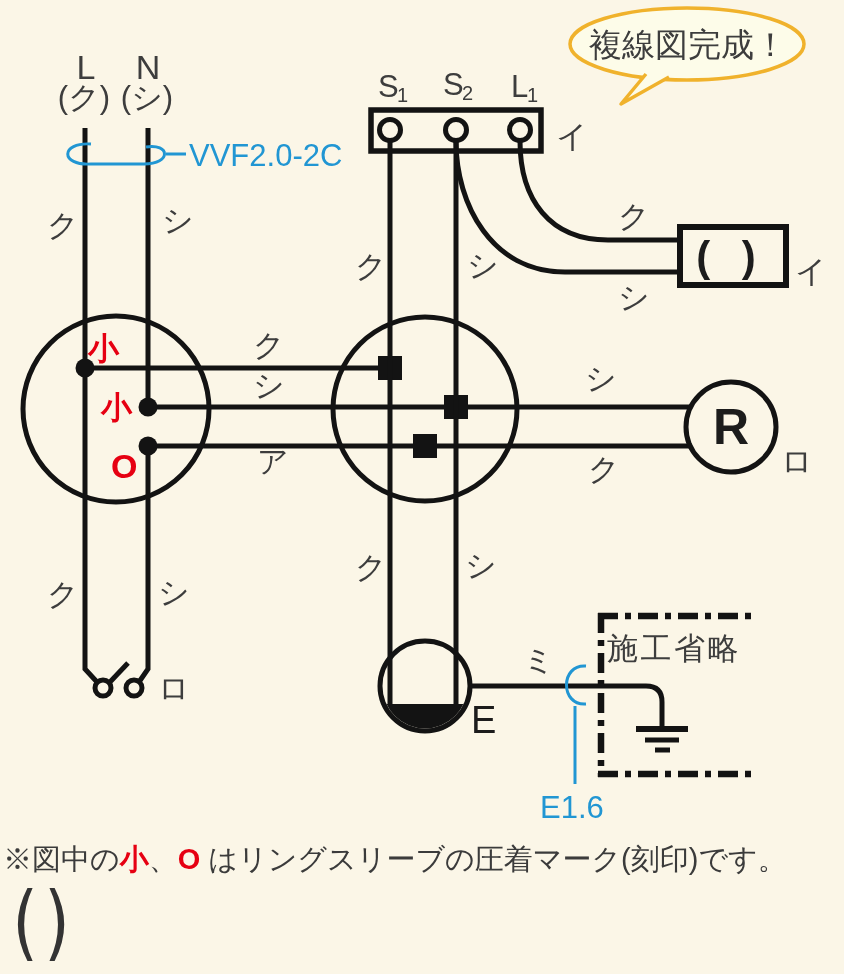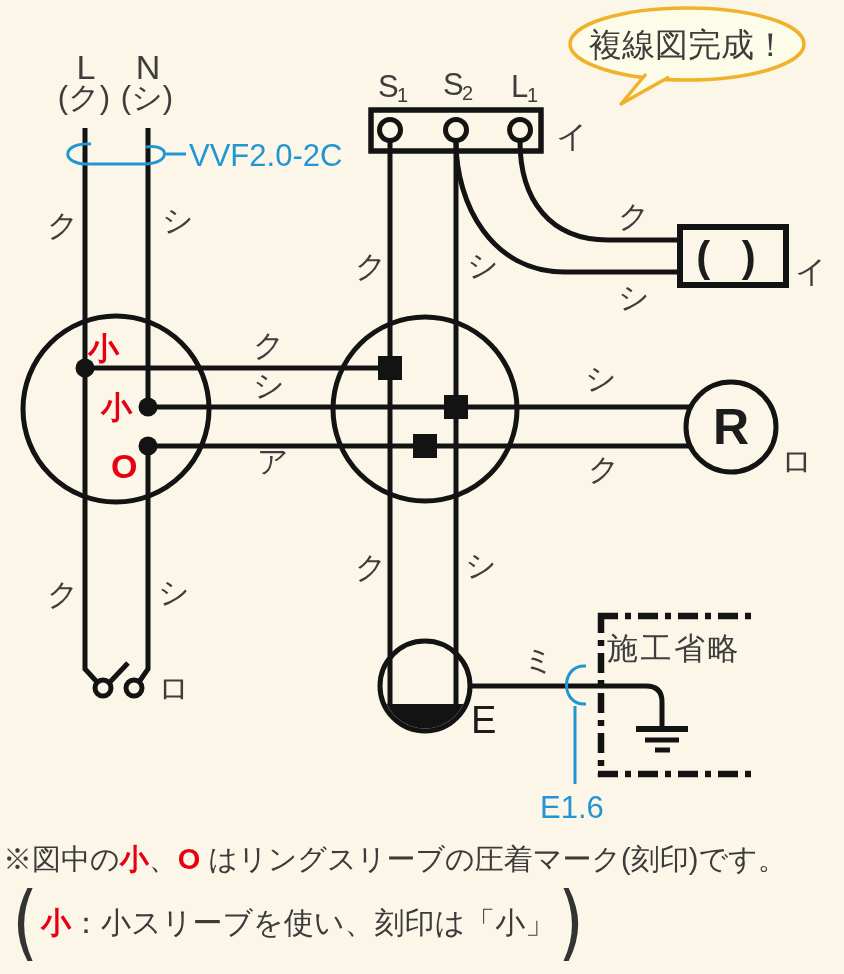"小：小スリーブを使い、刻印は「小」" div.bl { html: <div> <span>小</span><span>：小スリーブを使い、刻印は「</span><span>小</span><span>」</span> </div> -> none }
